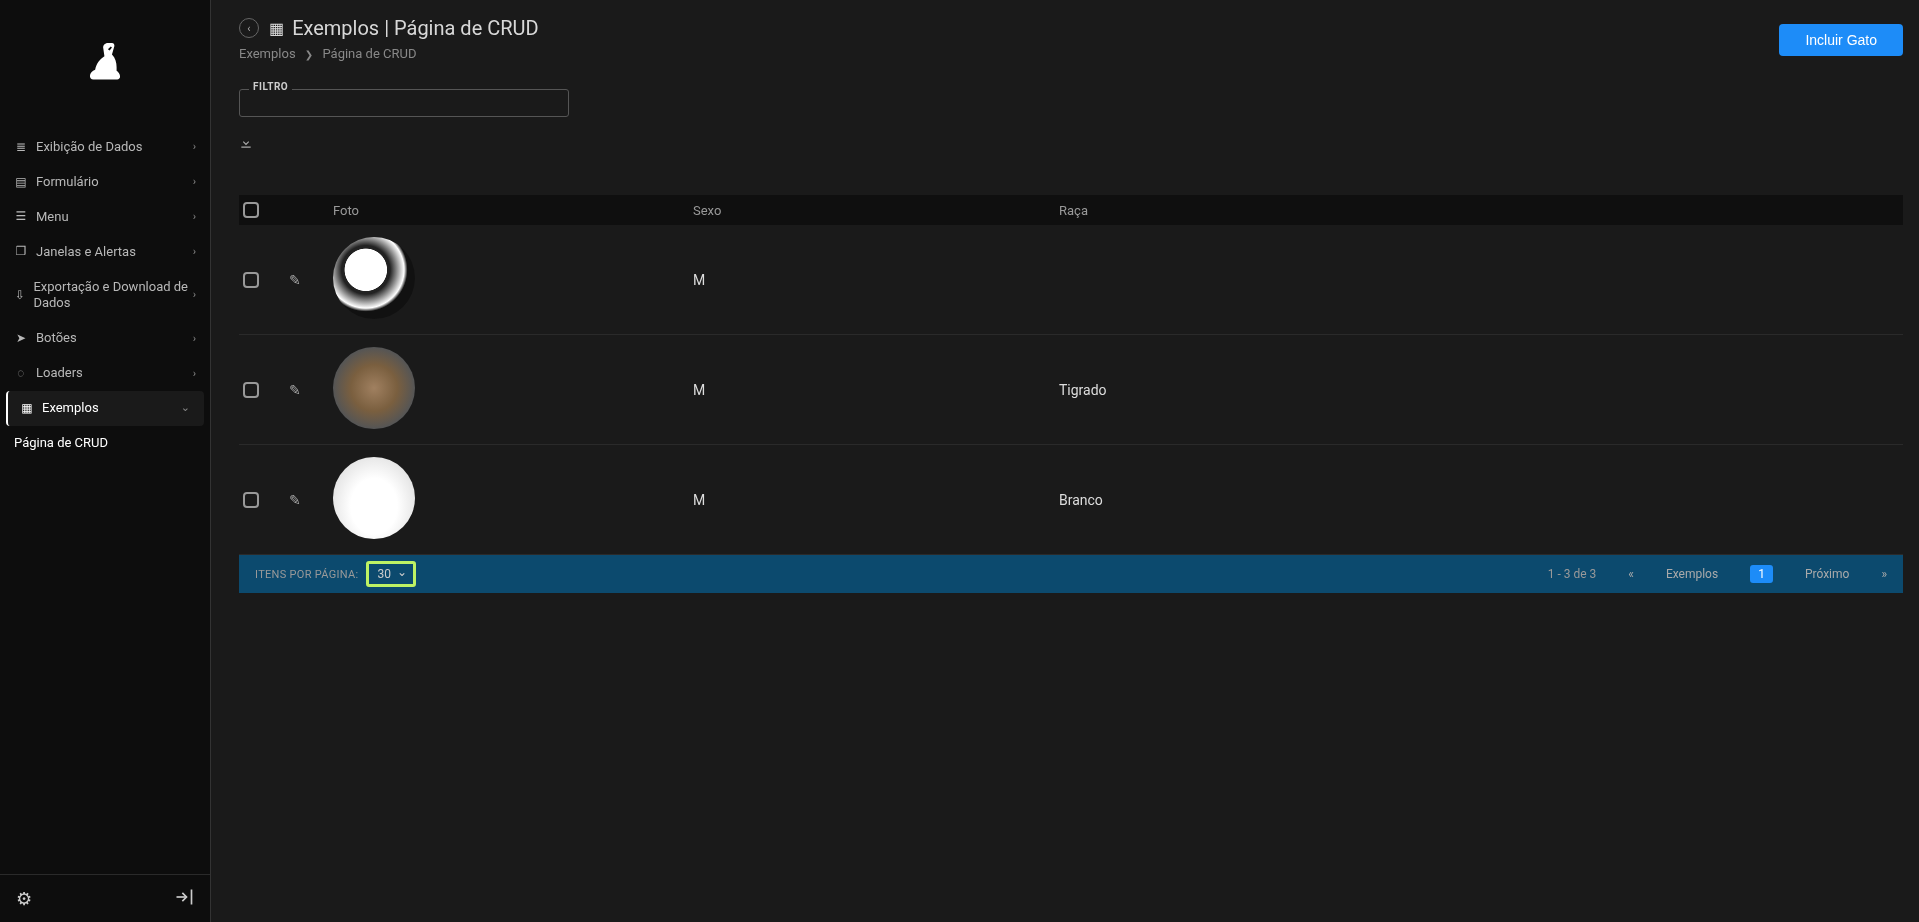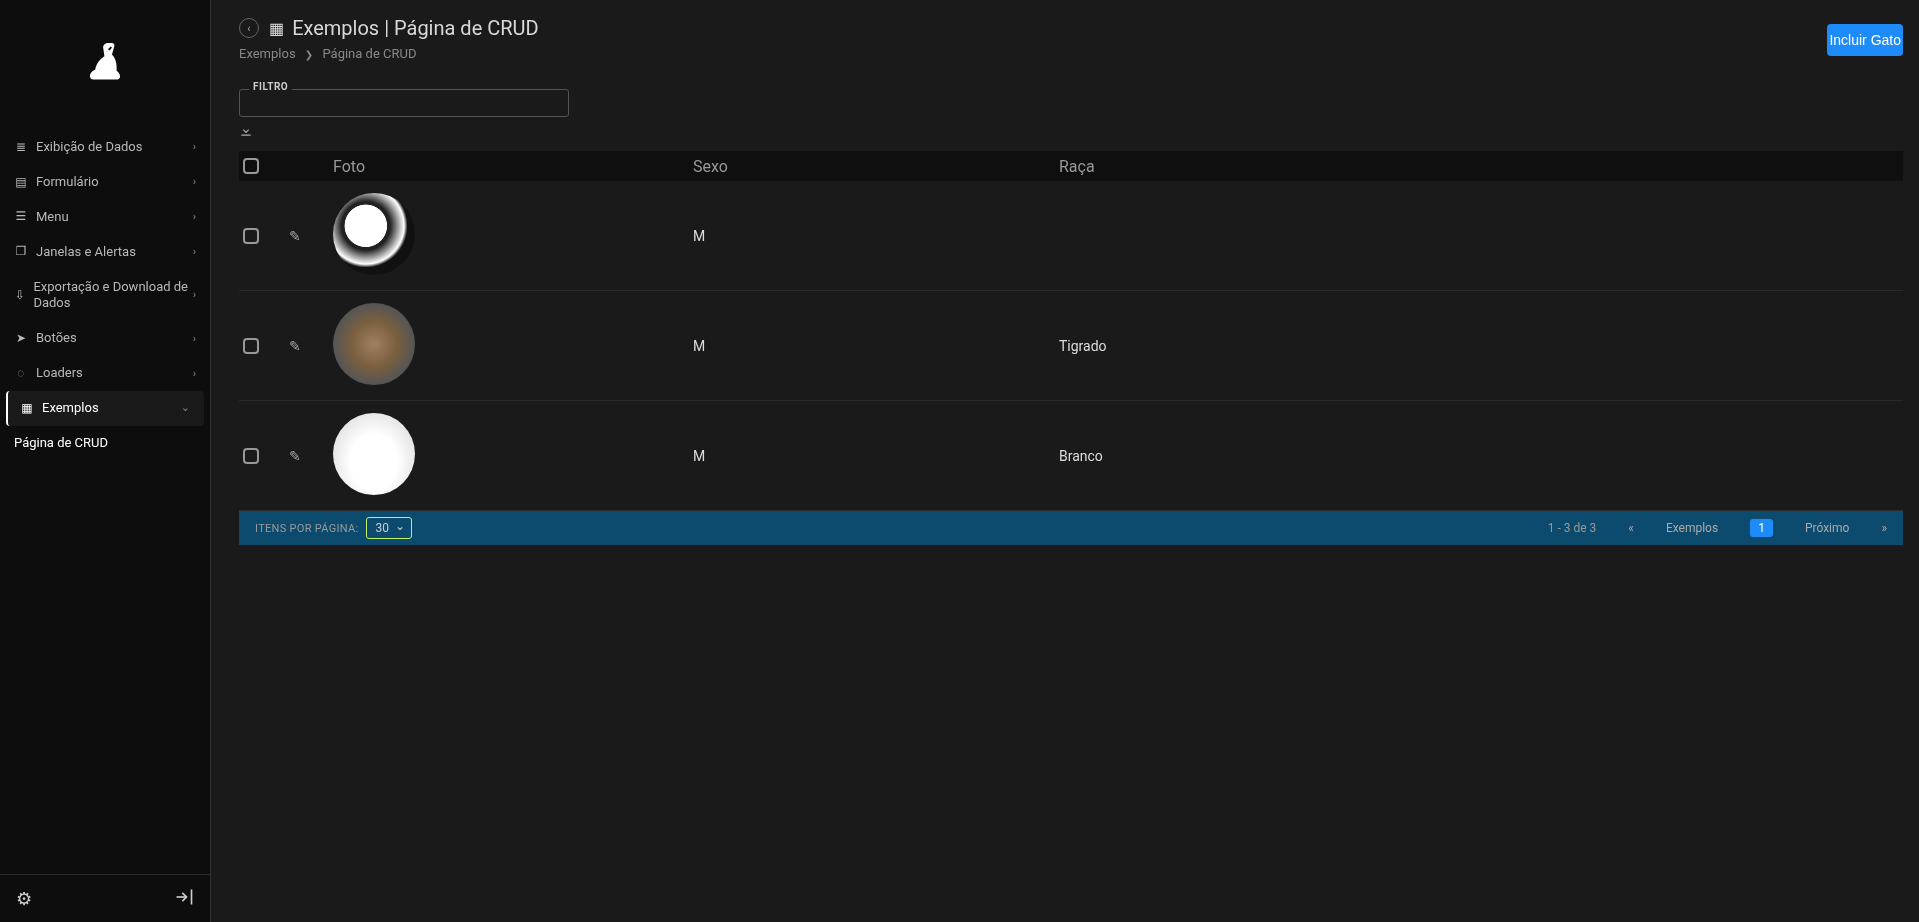"Incluir Gato" .primary-btn { padding: 8px 2px -> 8px 26px }
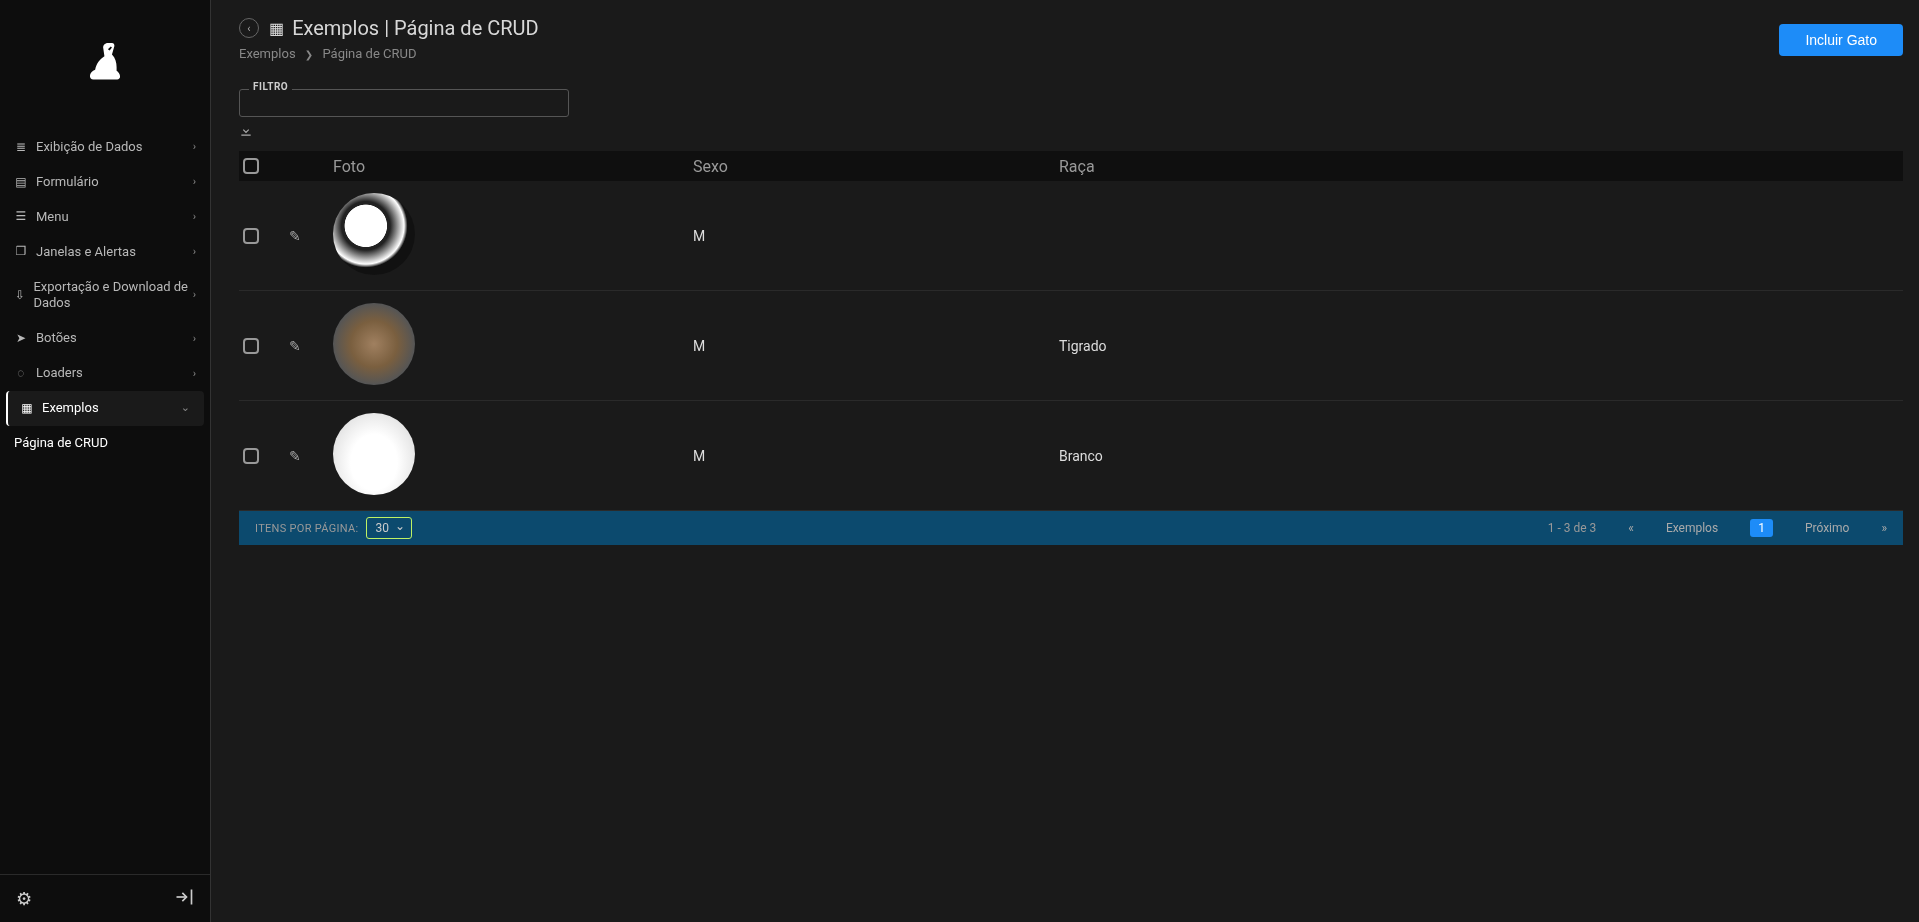"FILTRO" .filter-wrap { margin-bottom: 6px -> 18px }
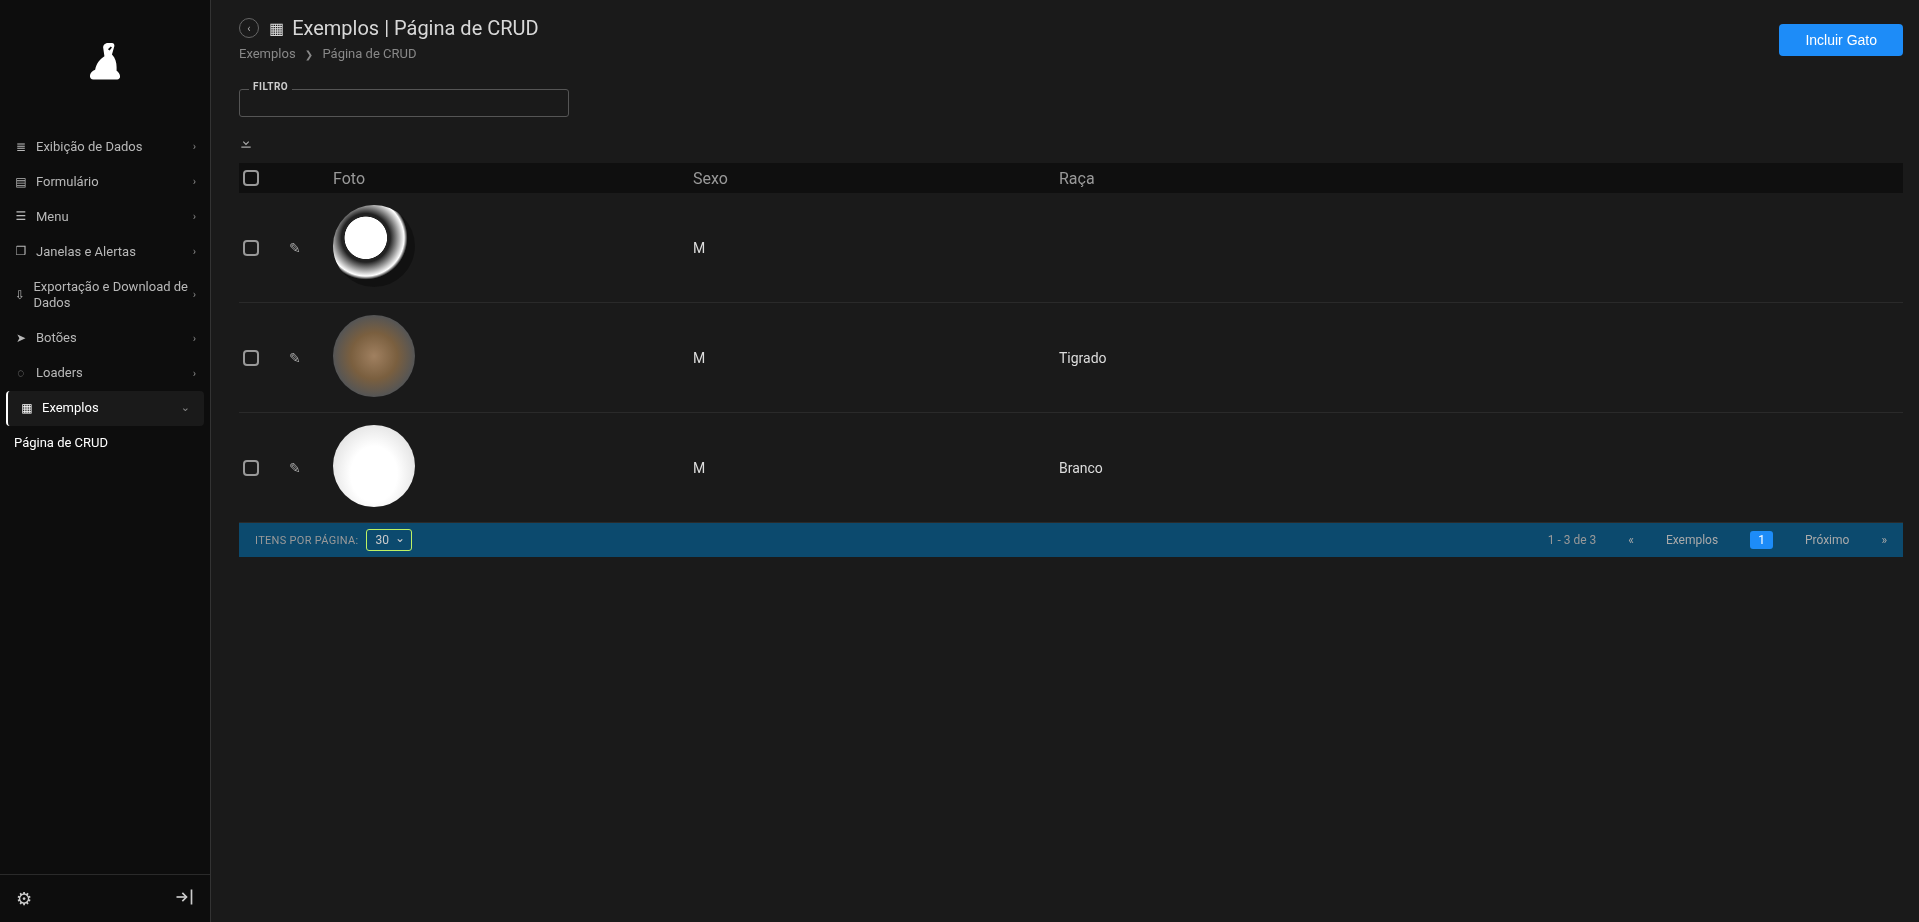"Foto" .thead { font-size: 16px -> 13px; margin-top: none -> 32px }
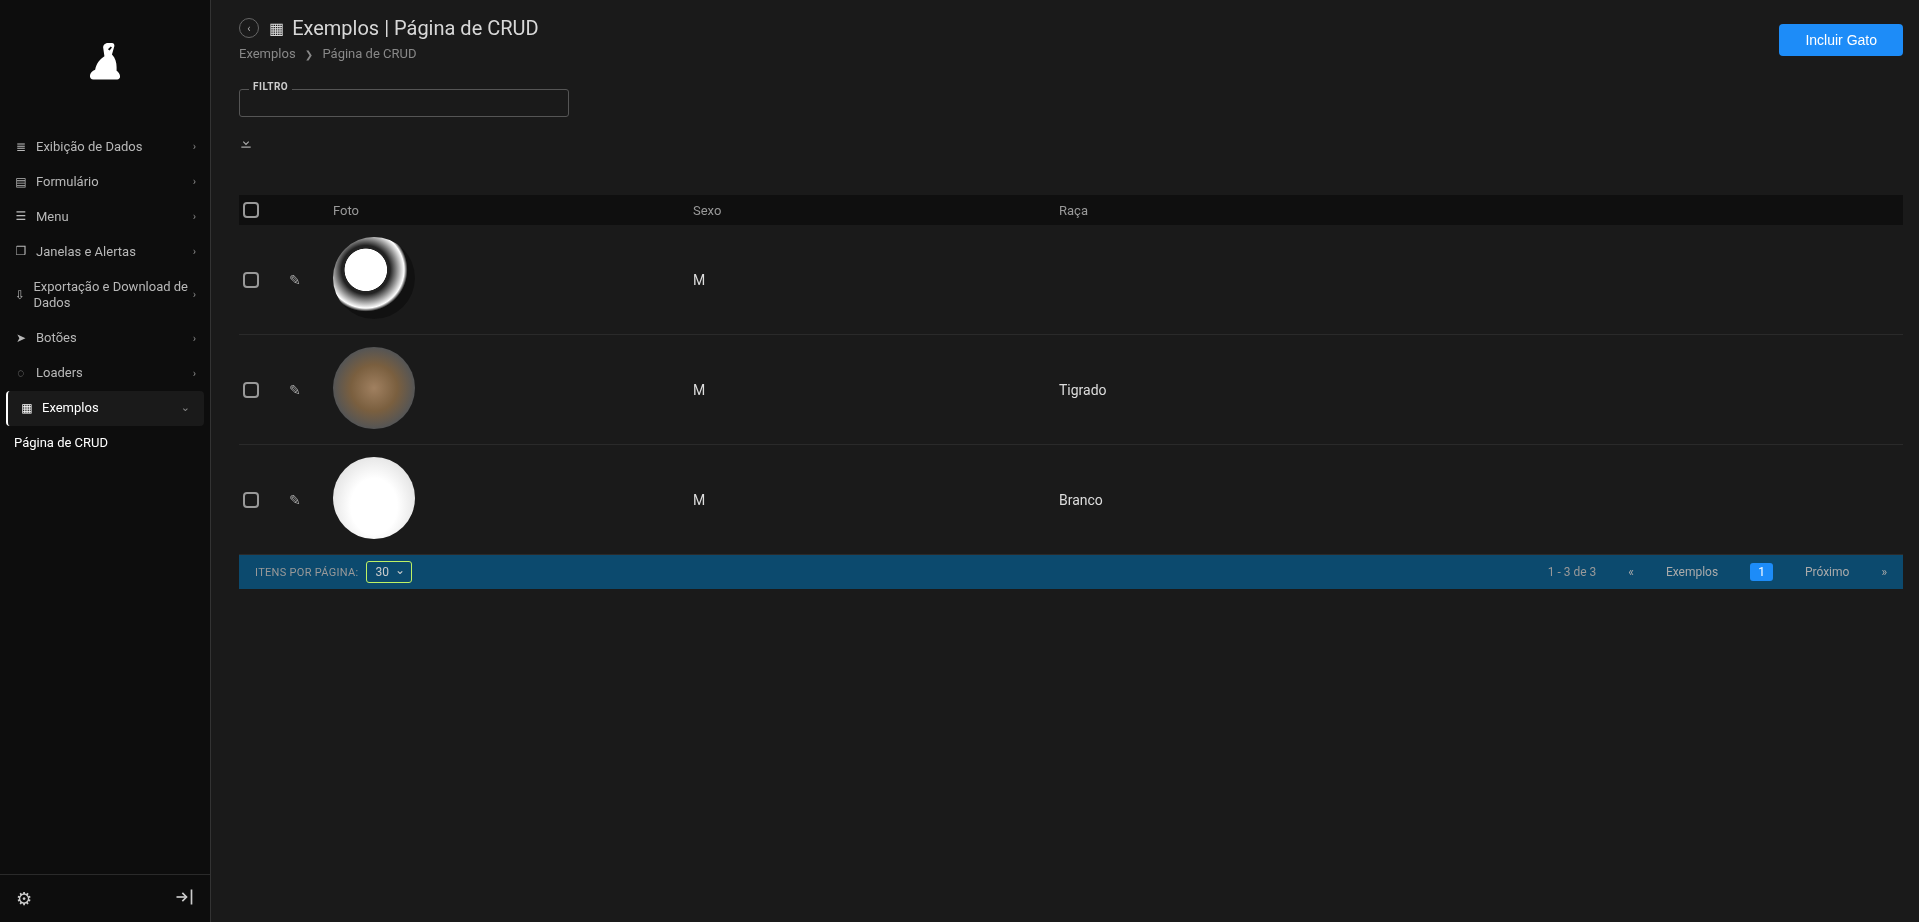"30" .items-select { border: 1px solid #bef264 -> 3px solid #bef264 }
